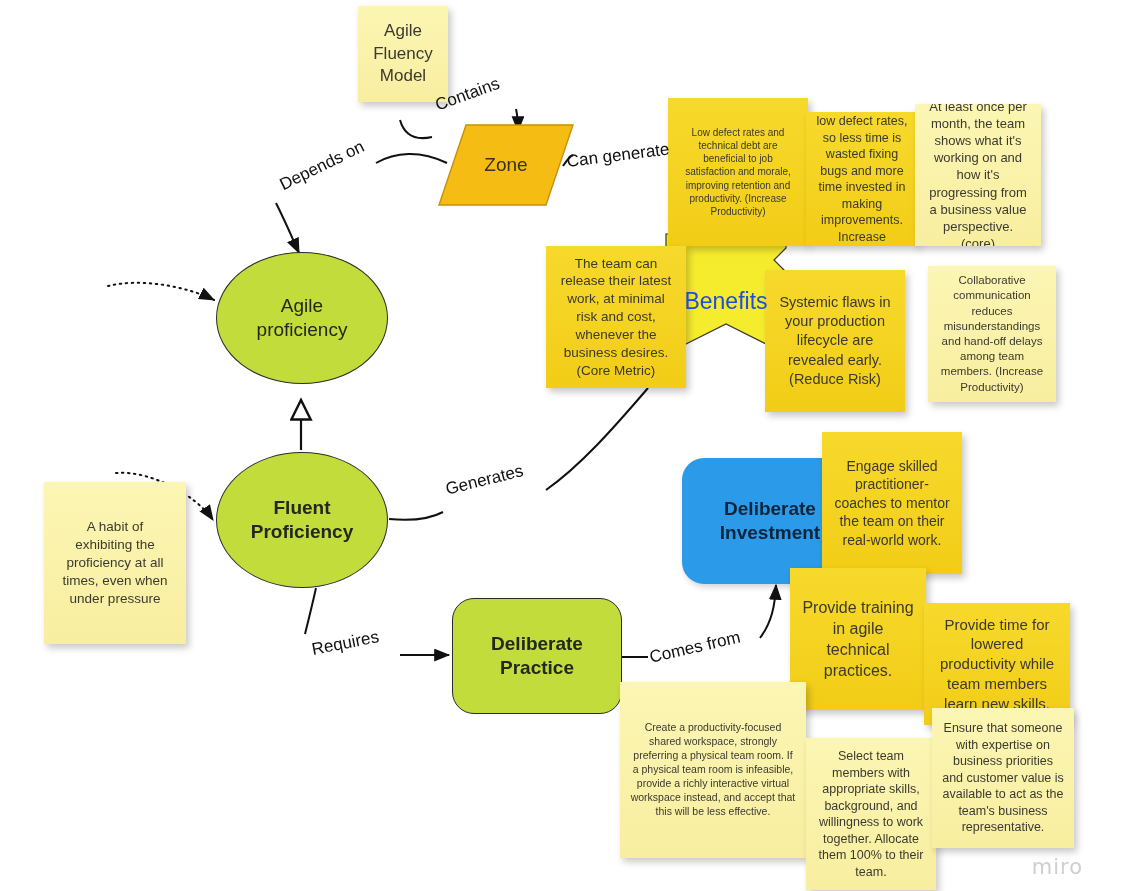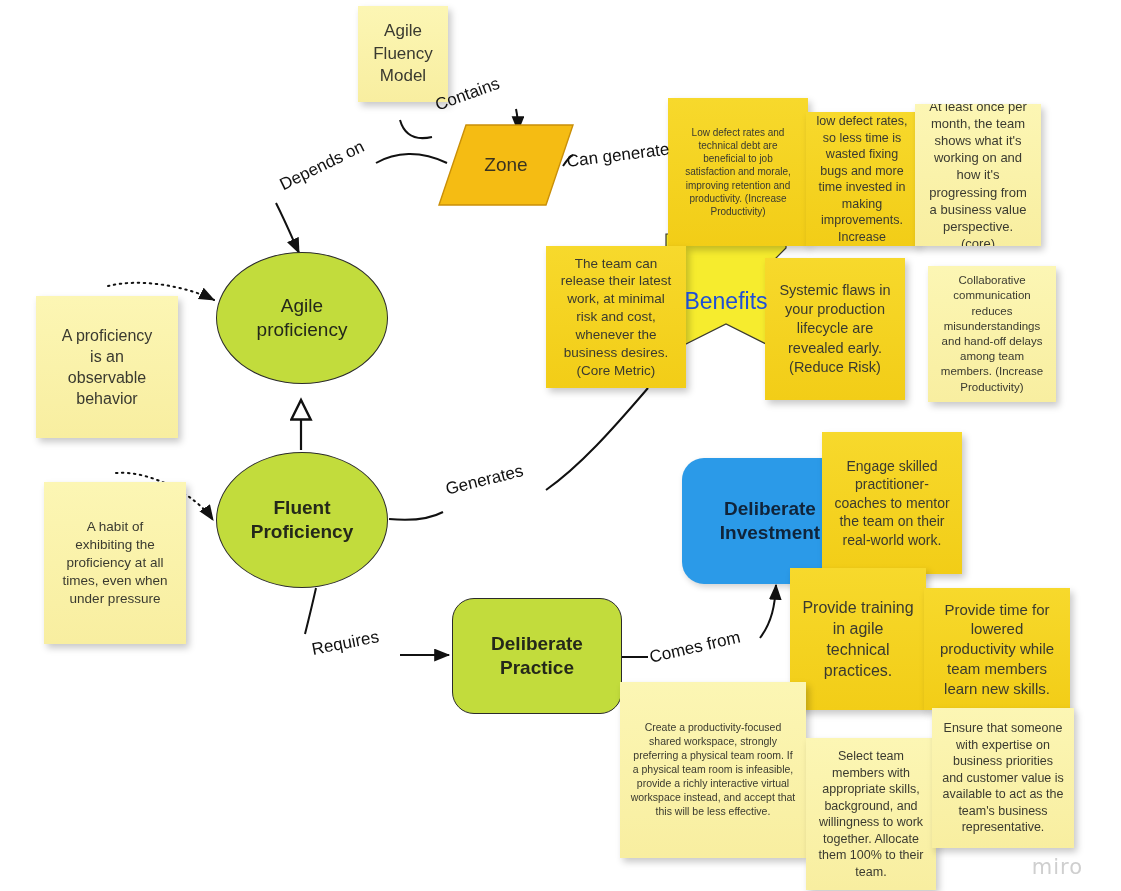"Systemic flaws in your production" div.note { top: 258px -> 270px }
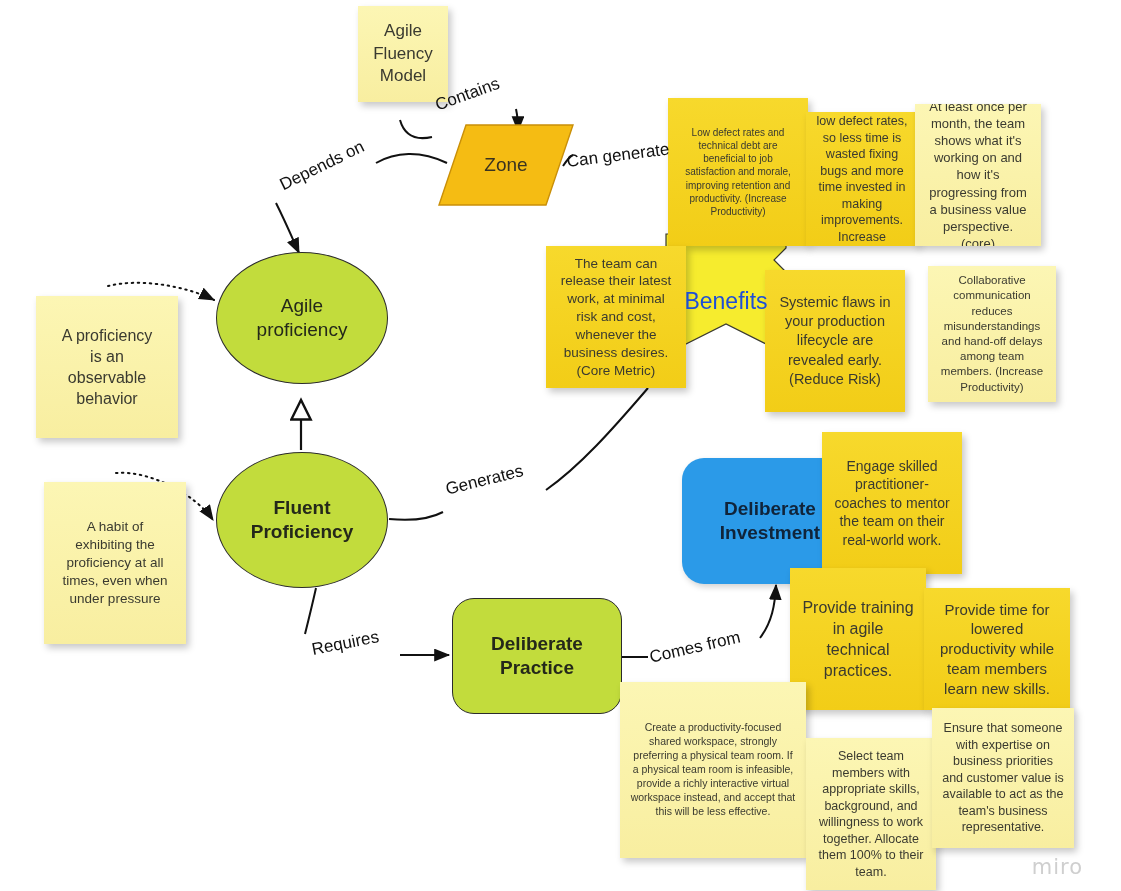"A proficiency" div.note { html: <div> <span>A proficiency is an observable behavior</span> </div> -> none }
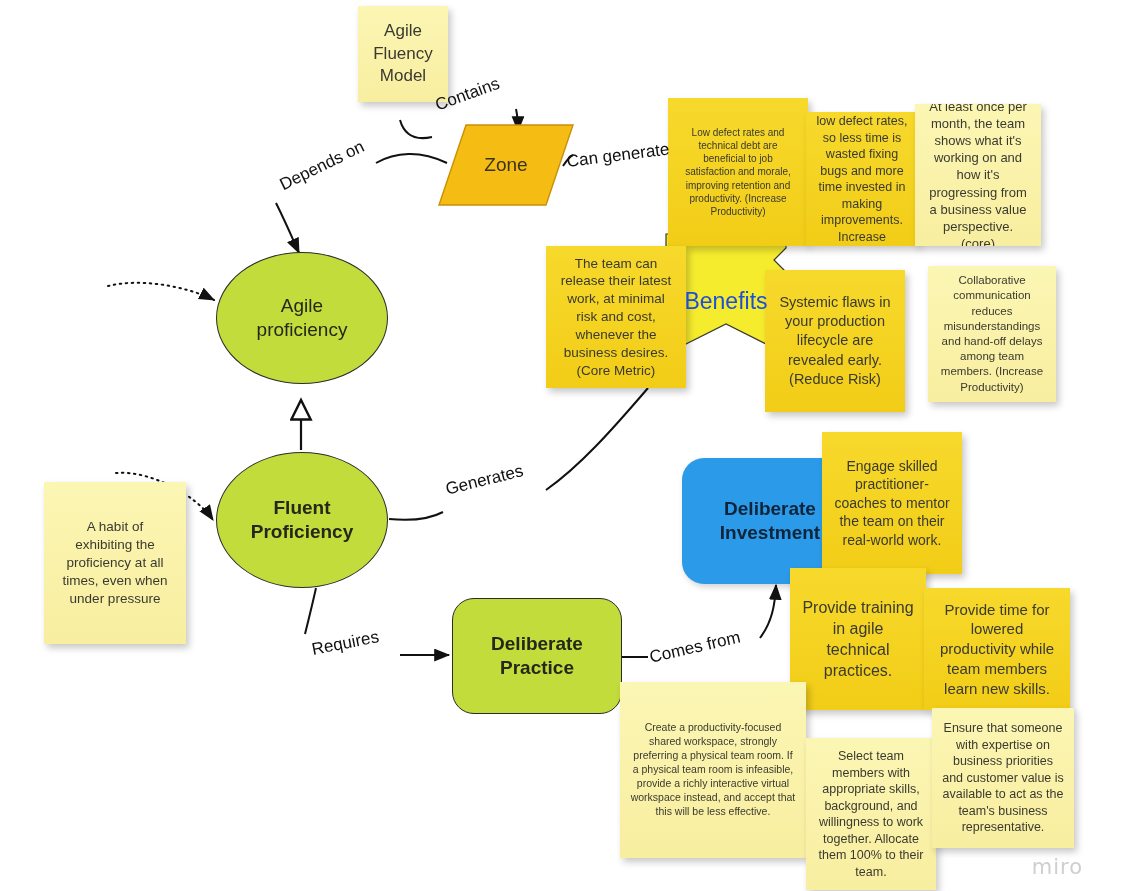"Provide time for lowered productivity" div.note { top: 588px -> 603px }
